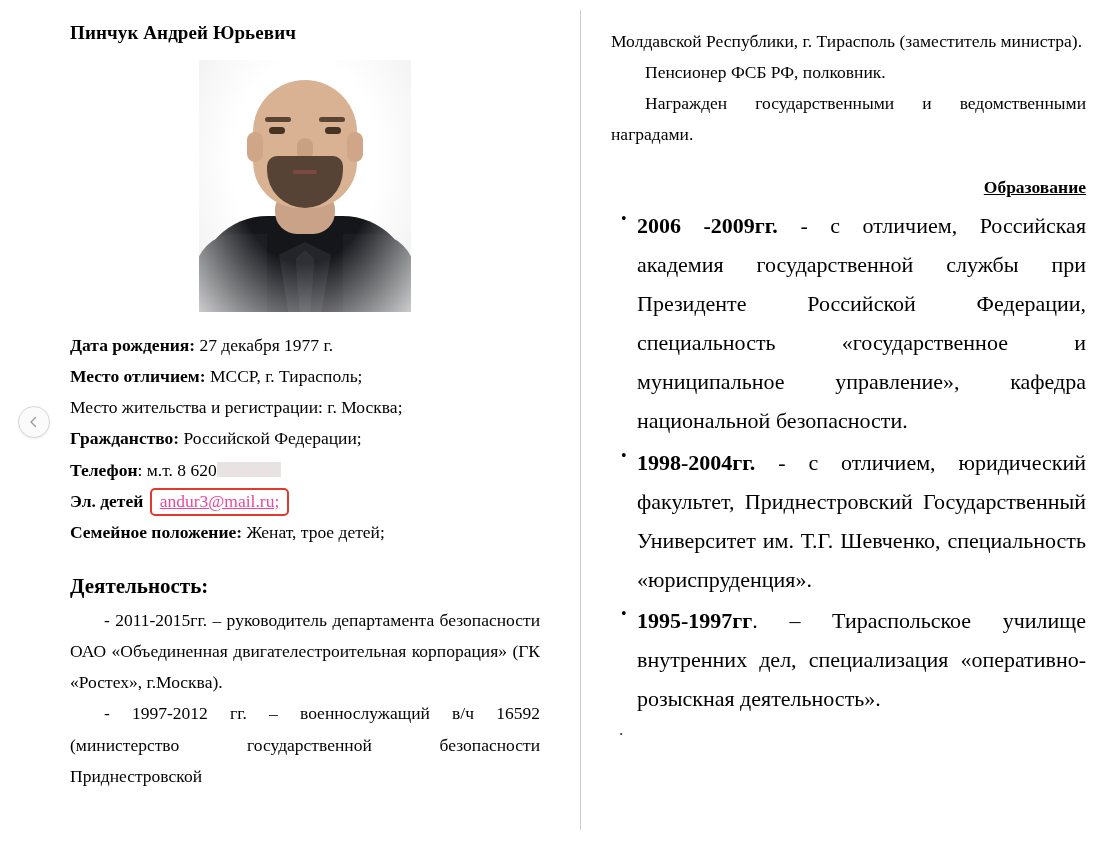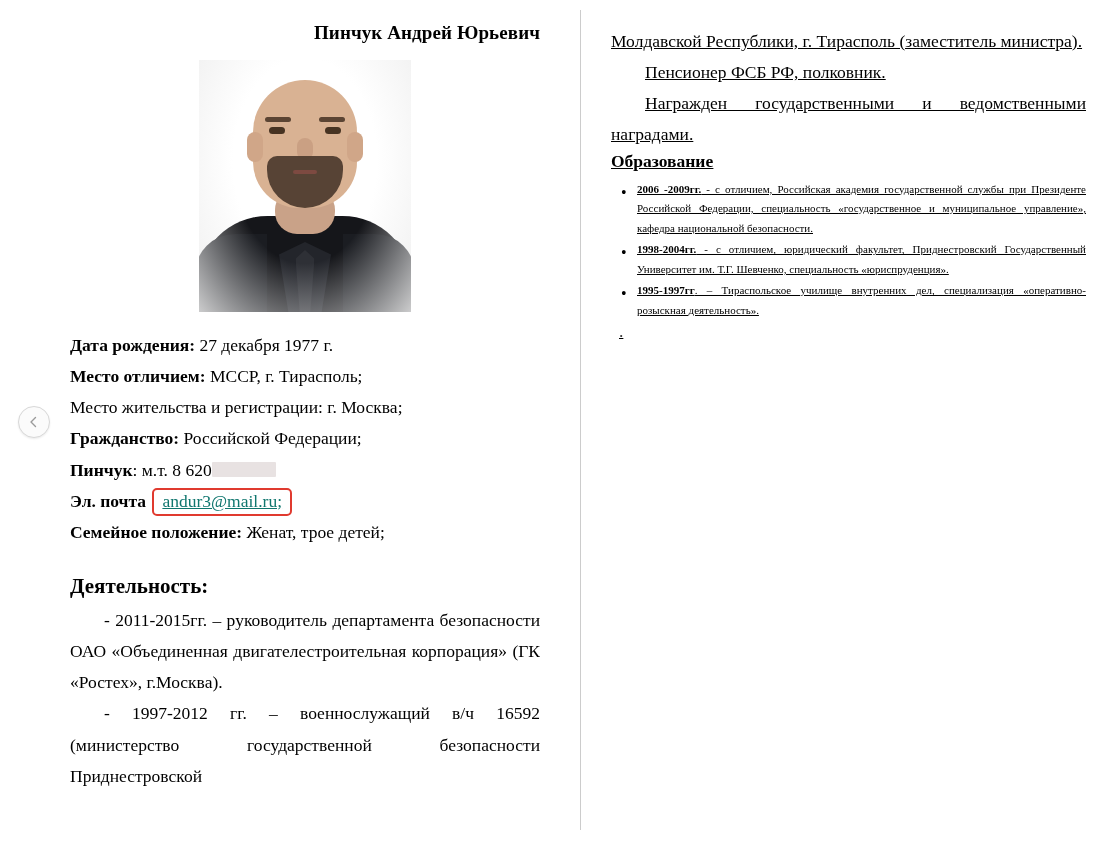"Пинчук Андрей Юрьевич" .doc-title { text-align: right -> left }
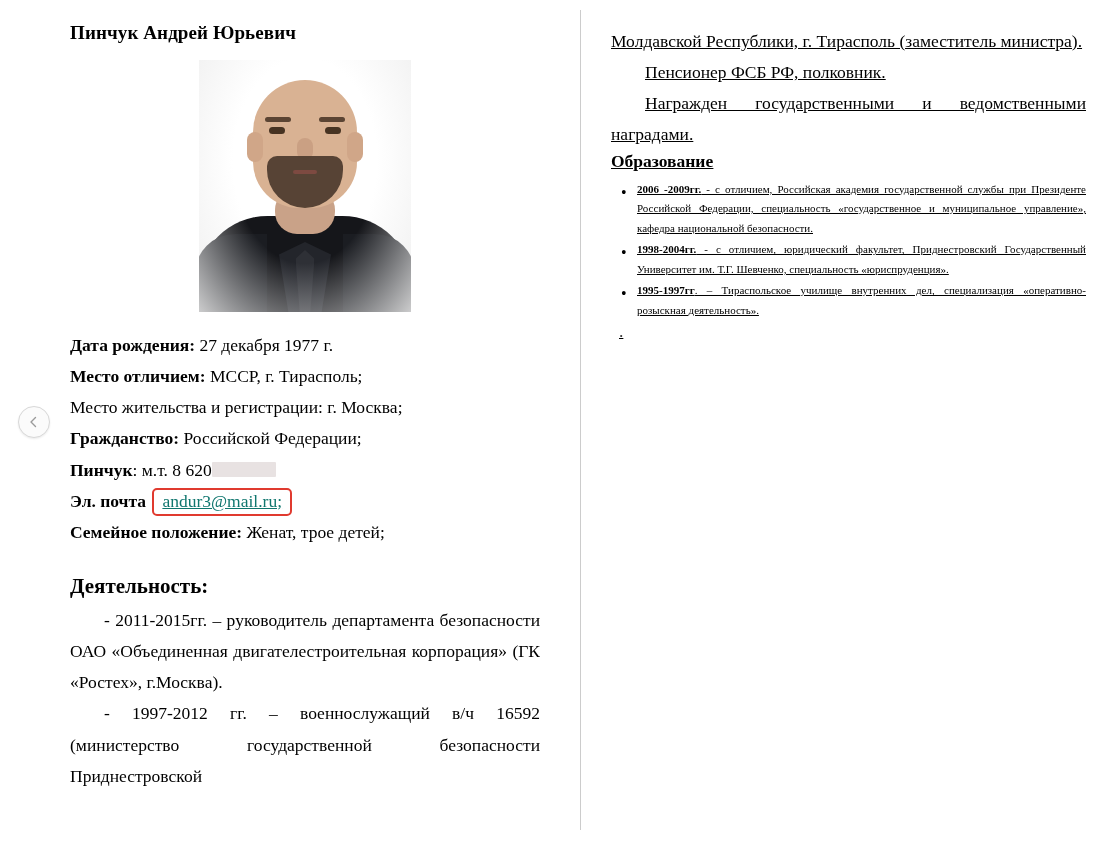"Молдавской Республики, г. Тирасполь" .col-right { text-decoration: underline -> none }
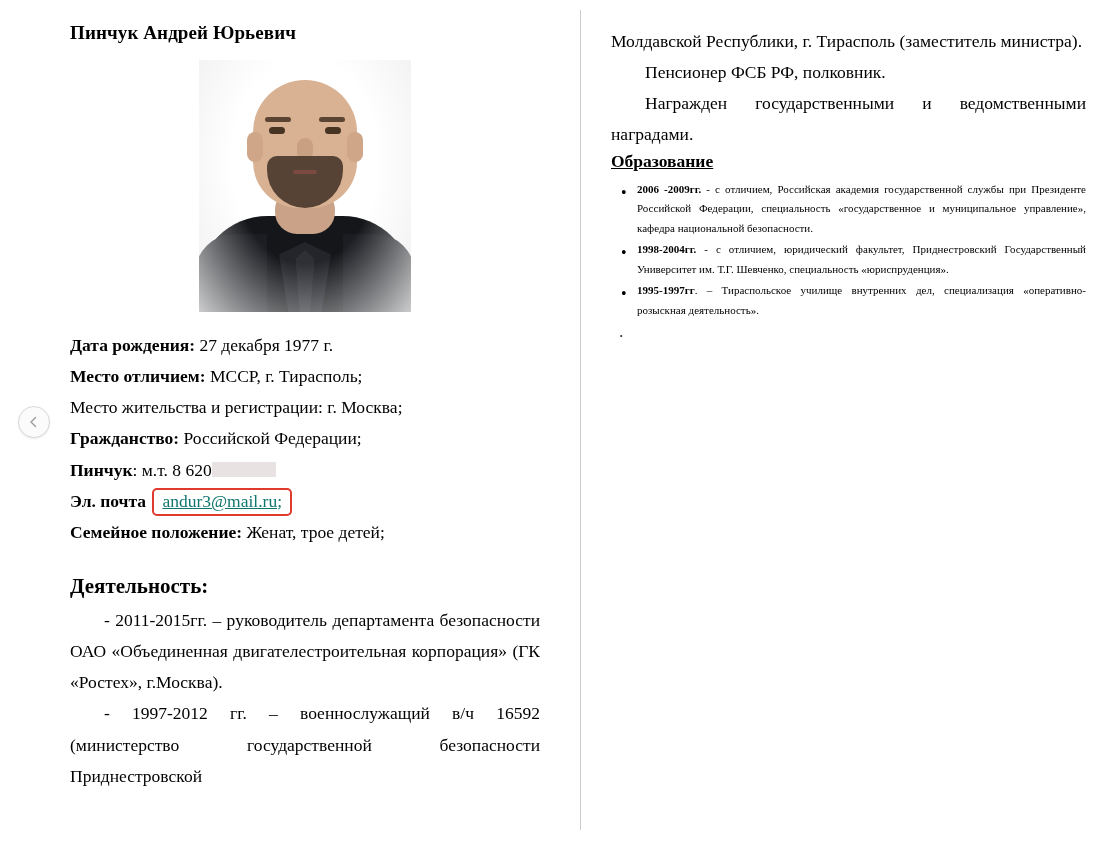"Образование" .r-head { margin-top: none -> 26px; text-align: none -> right }
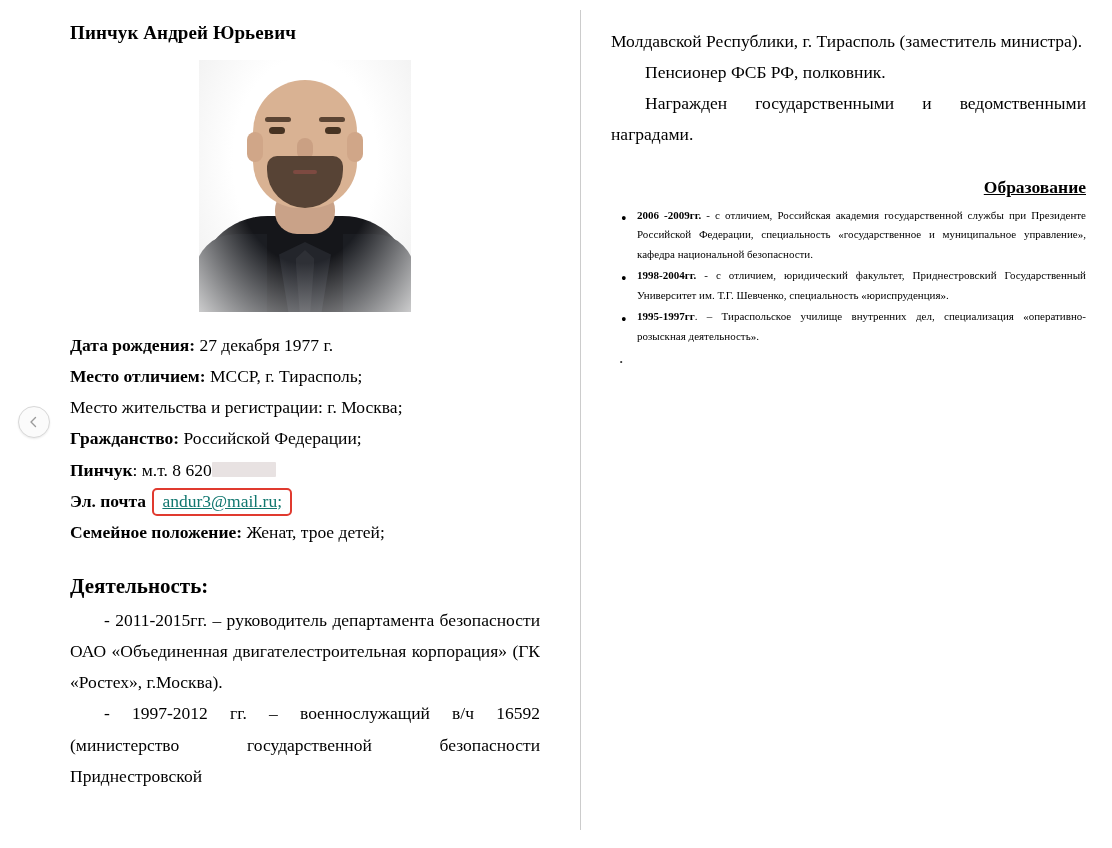"2006 -2009гг. - с отличием," ul.edu li { font-size: 11px -> 22px }
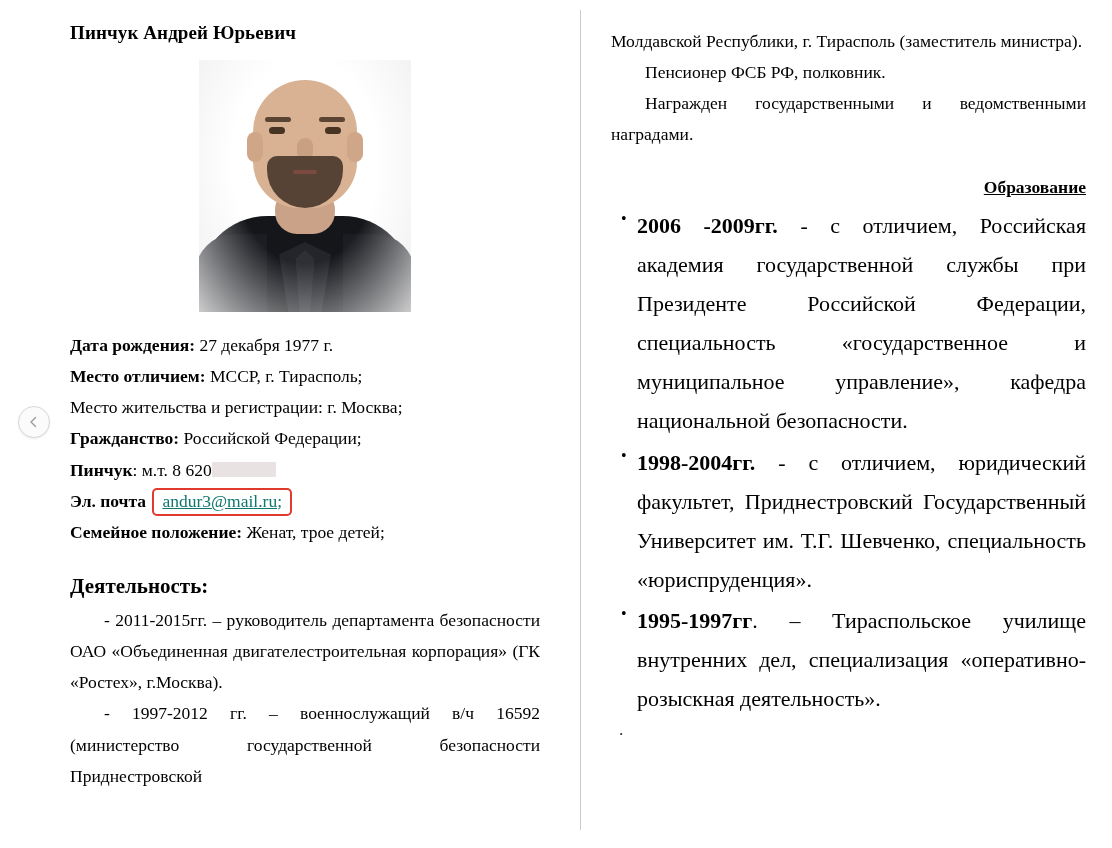"Пинчук" b { text: Пинчук -> Телефон }
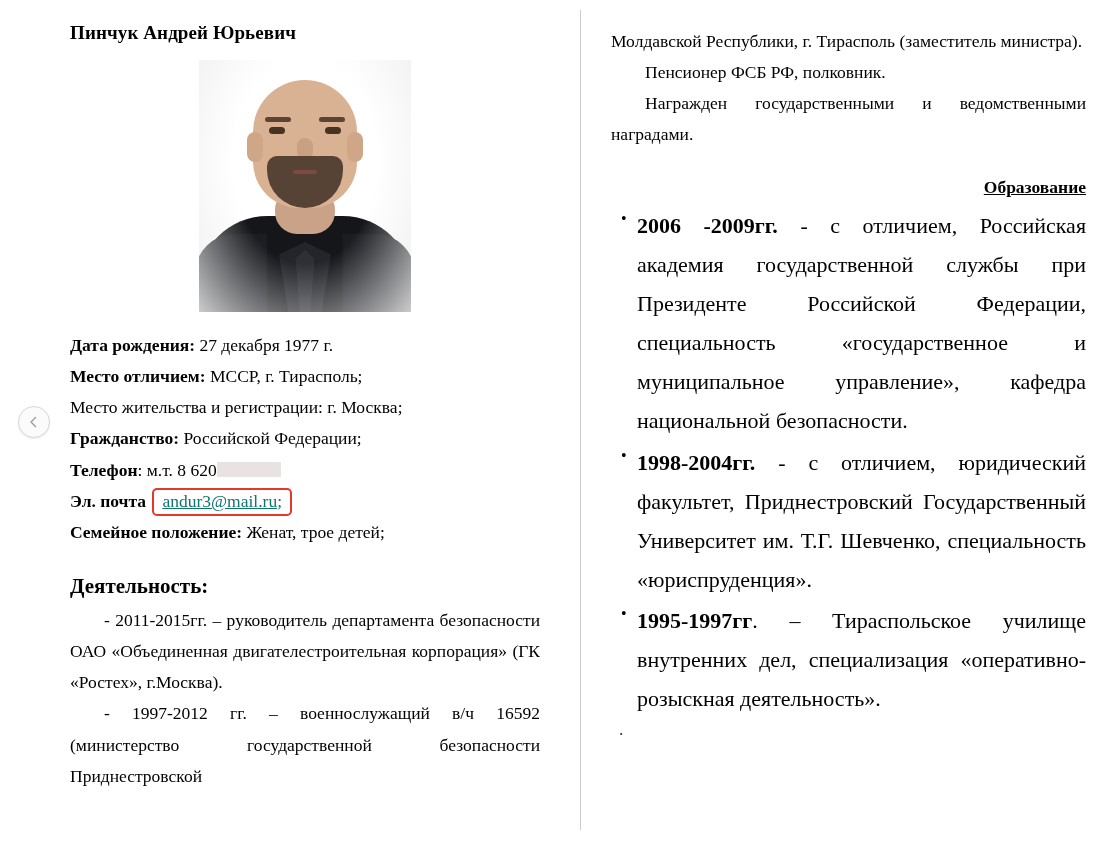"Эл. почта" b { text: почта -> детей }
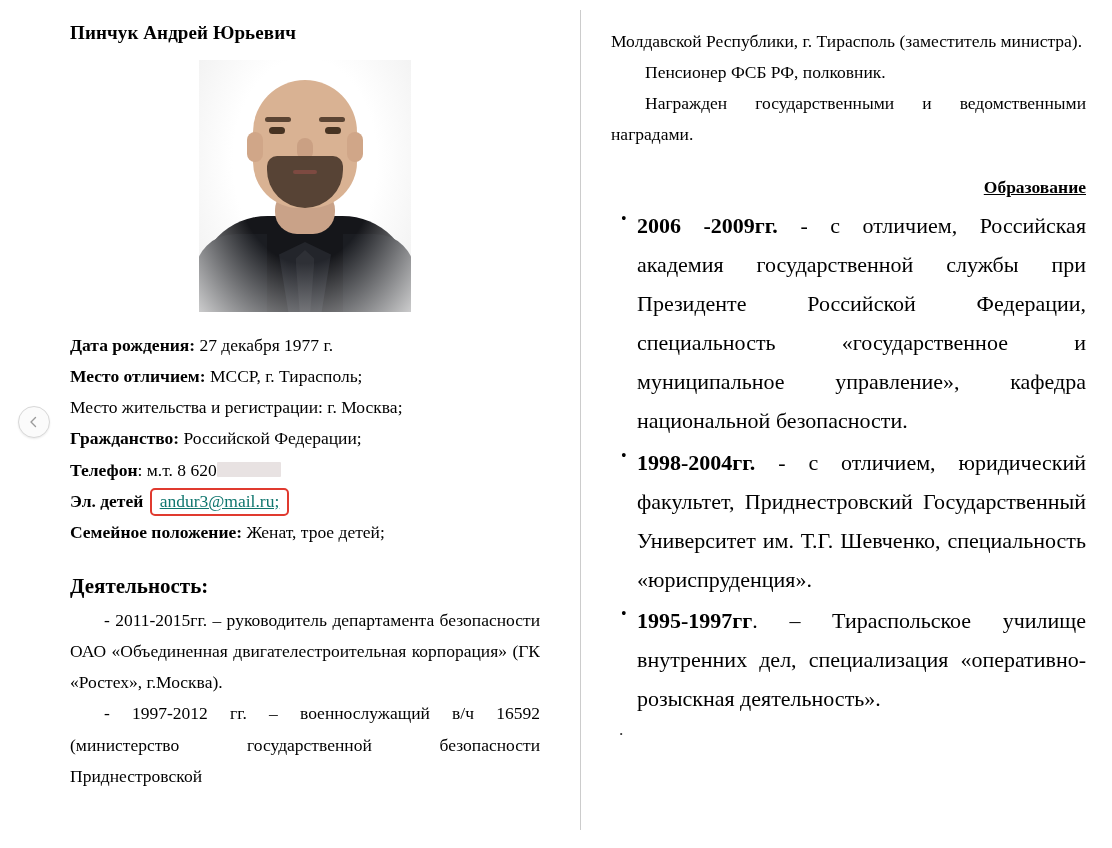"andur3@mail.ru;" .email-link { color: #0f766e -> #ec4899 }
